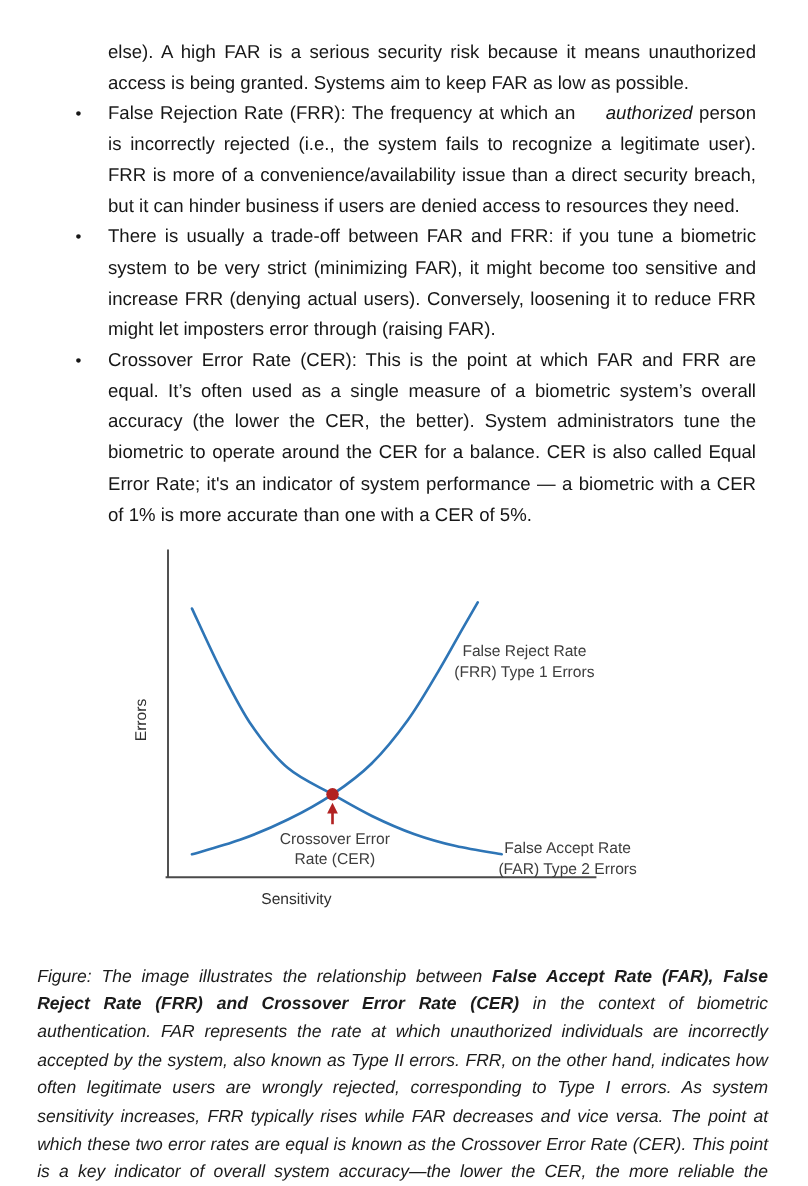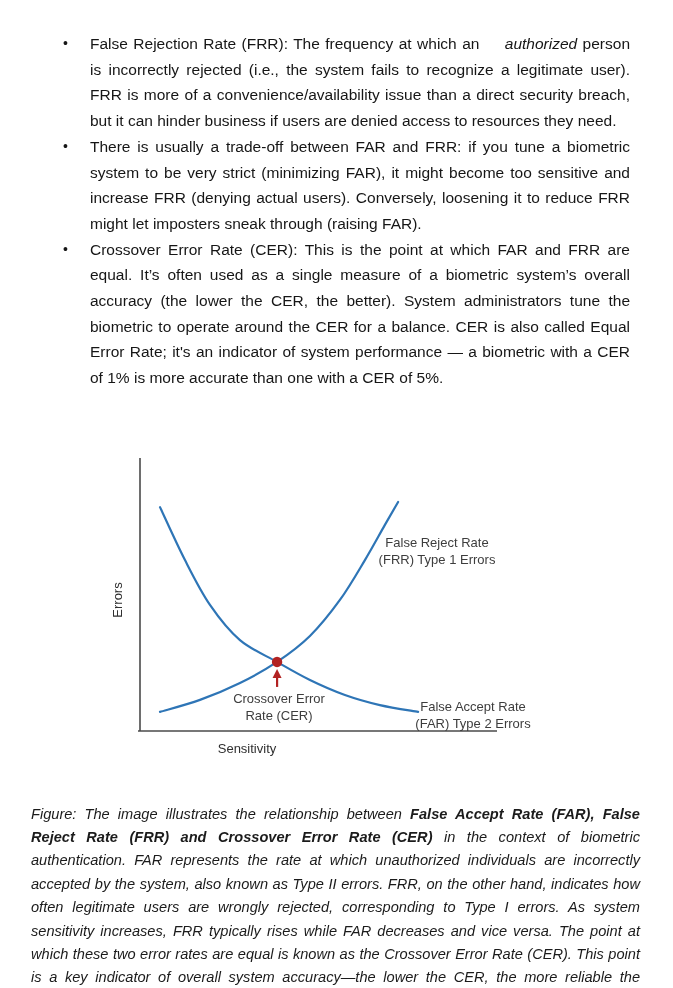"else). A high FAR is" p.cont-para { html: none -> <p>else). A high FAR is a serious security risk because it means unauthorized access is being granted. Systems aim to keep FAR as low as possible.</p> }
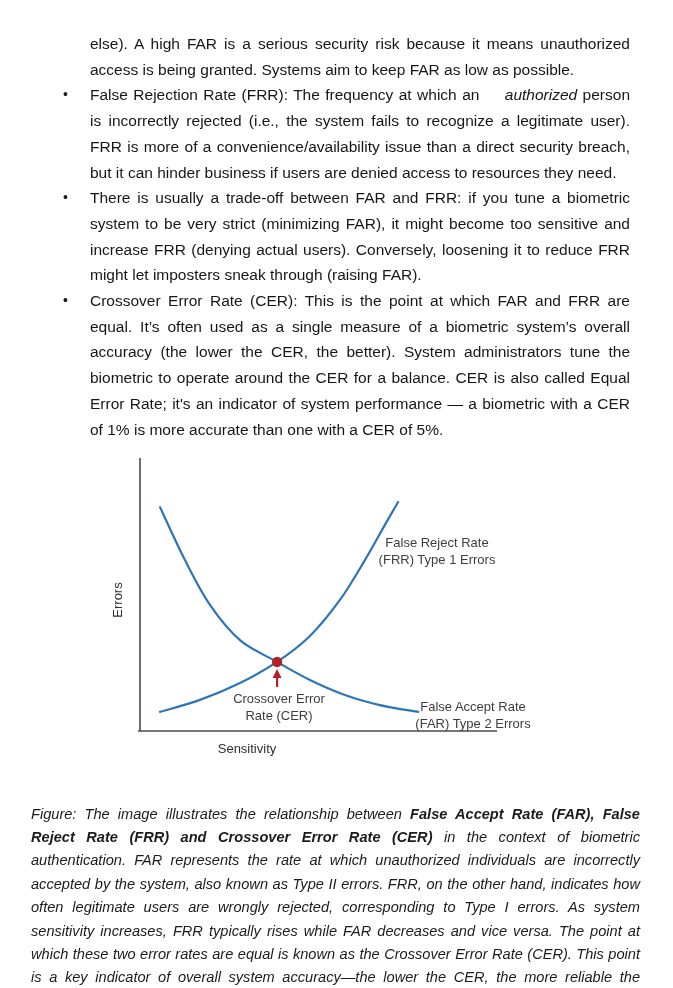"There is usually a trade-off" p.bt { text: sneak -> error }
